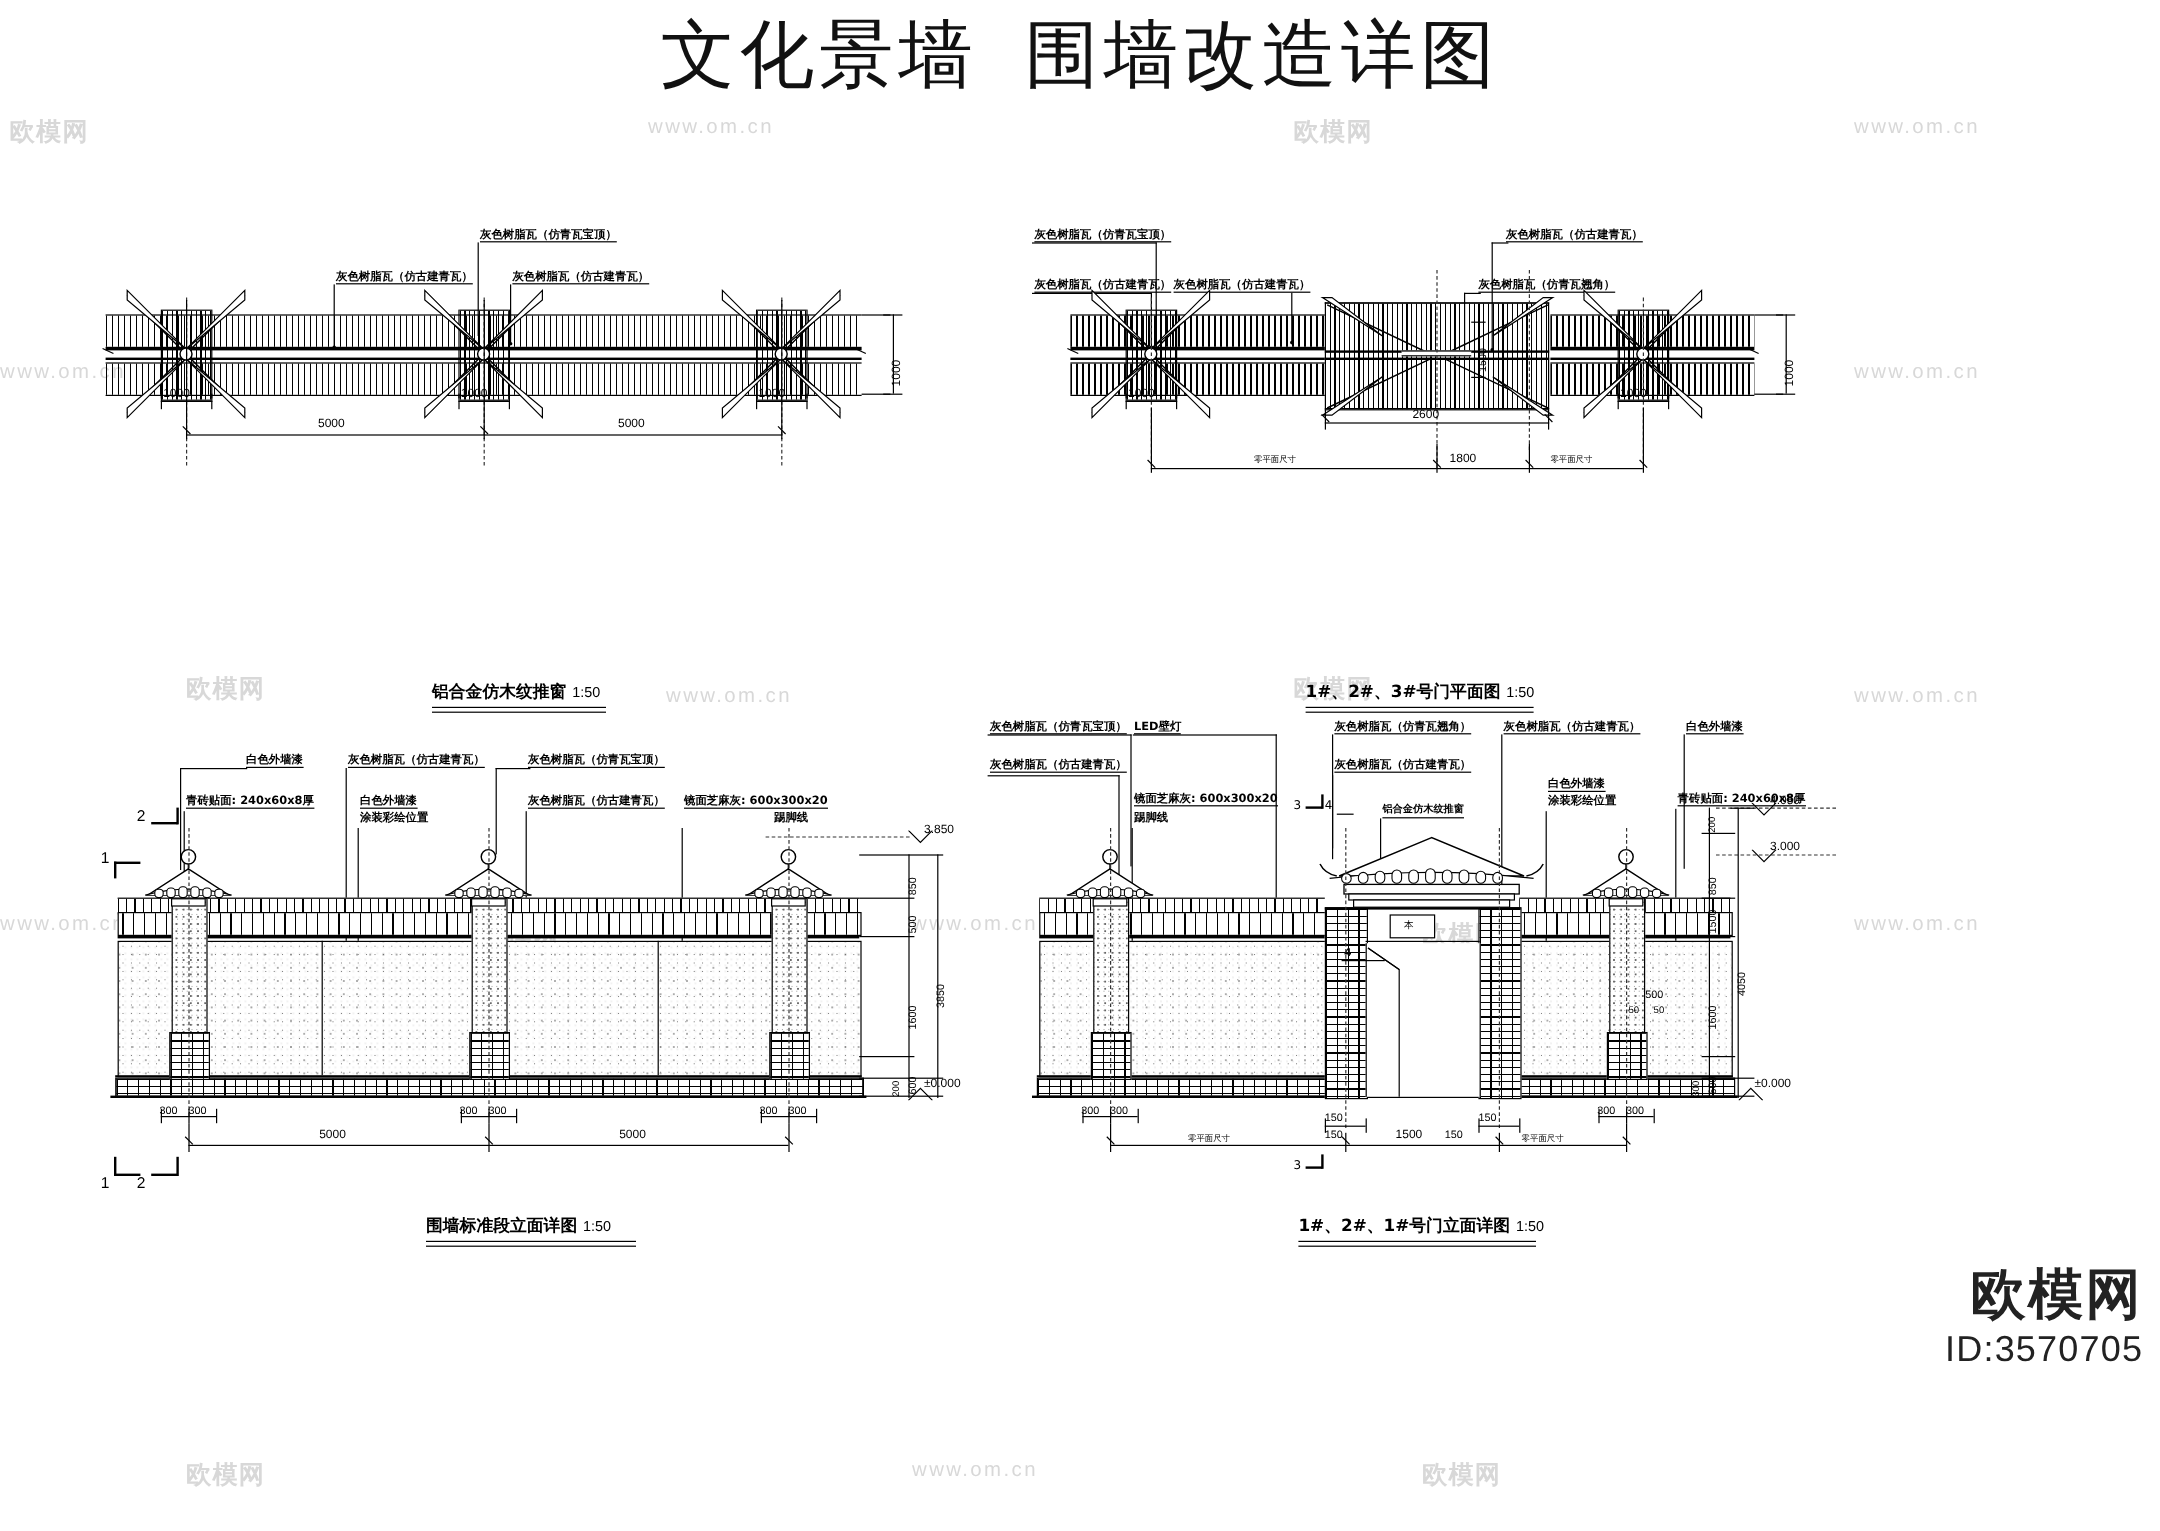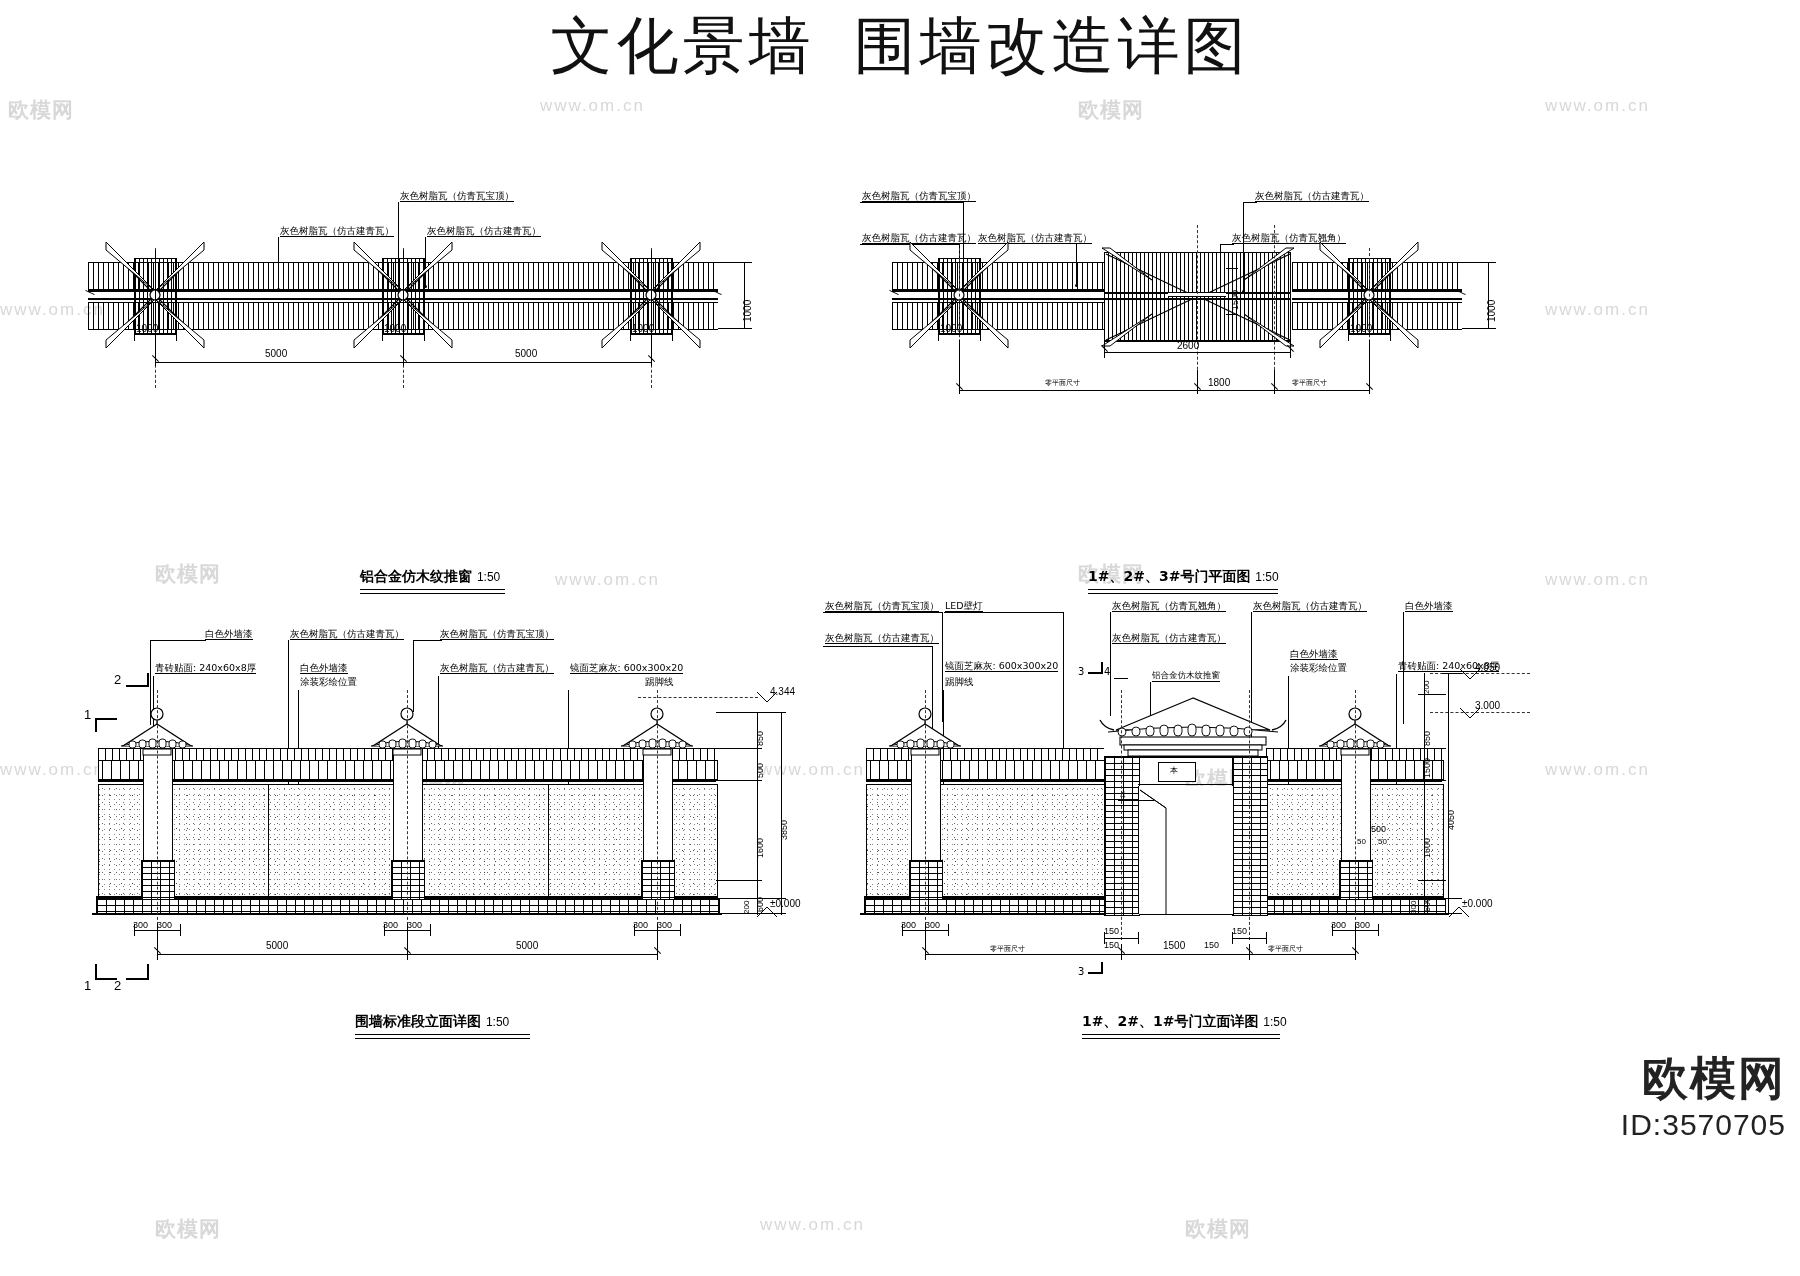"灰色树脂瓦（仿青瓦宝顶）" .lbl { font-weight: 400 -> 700 }
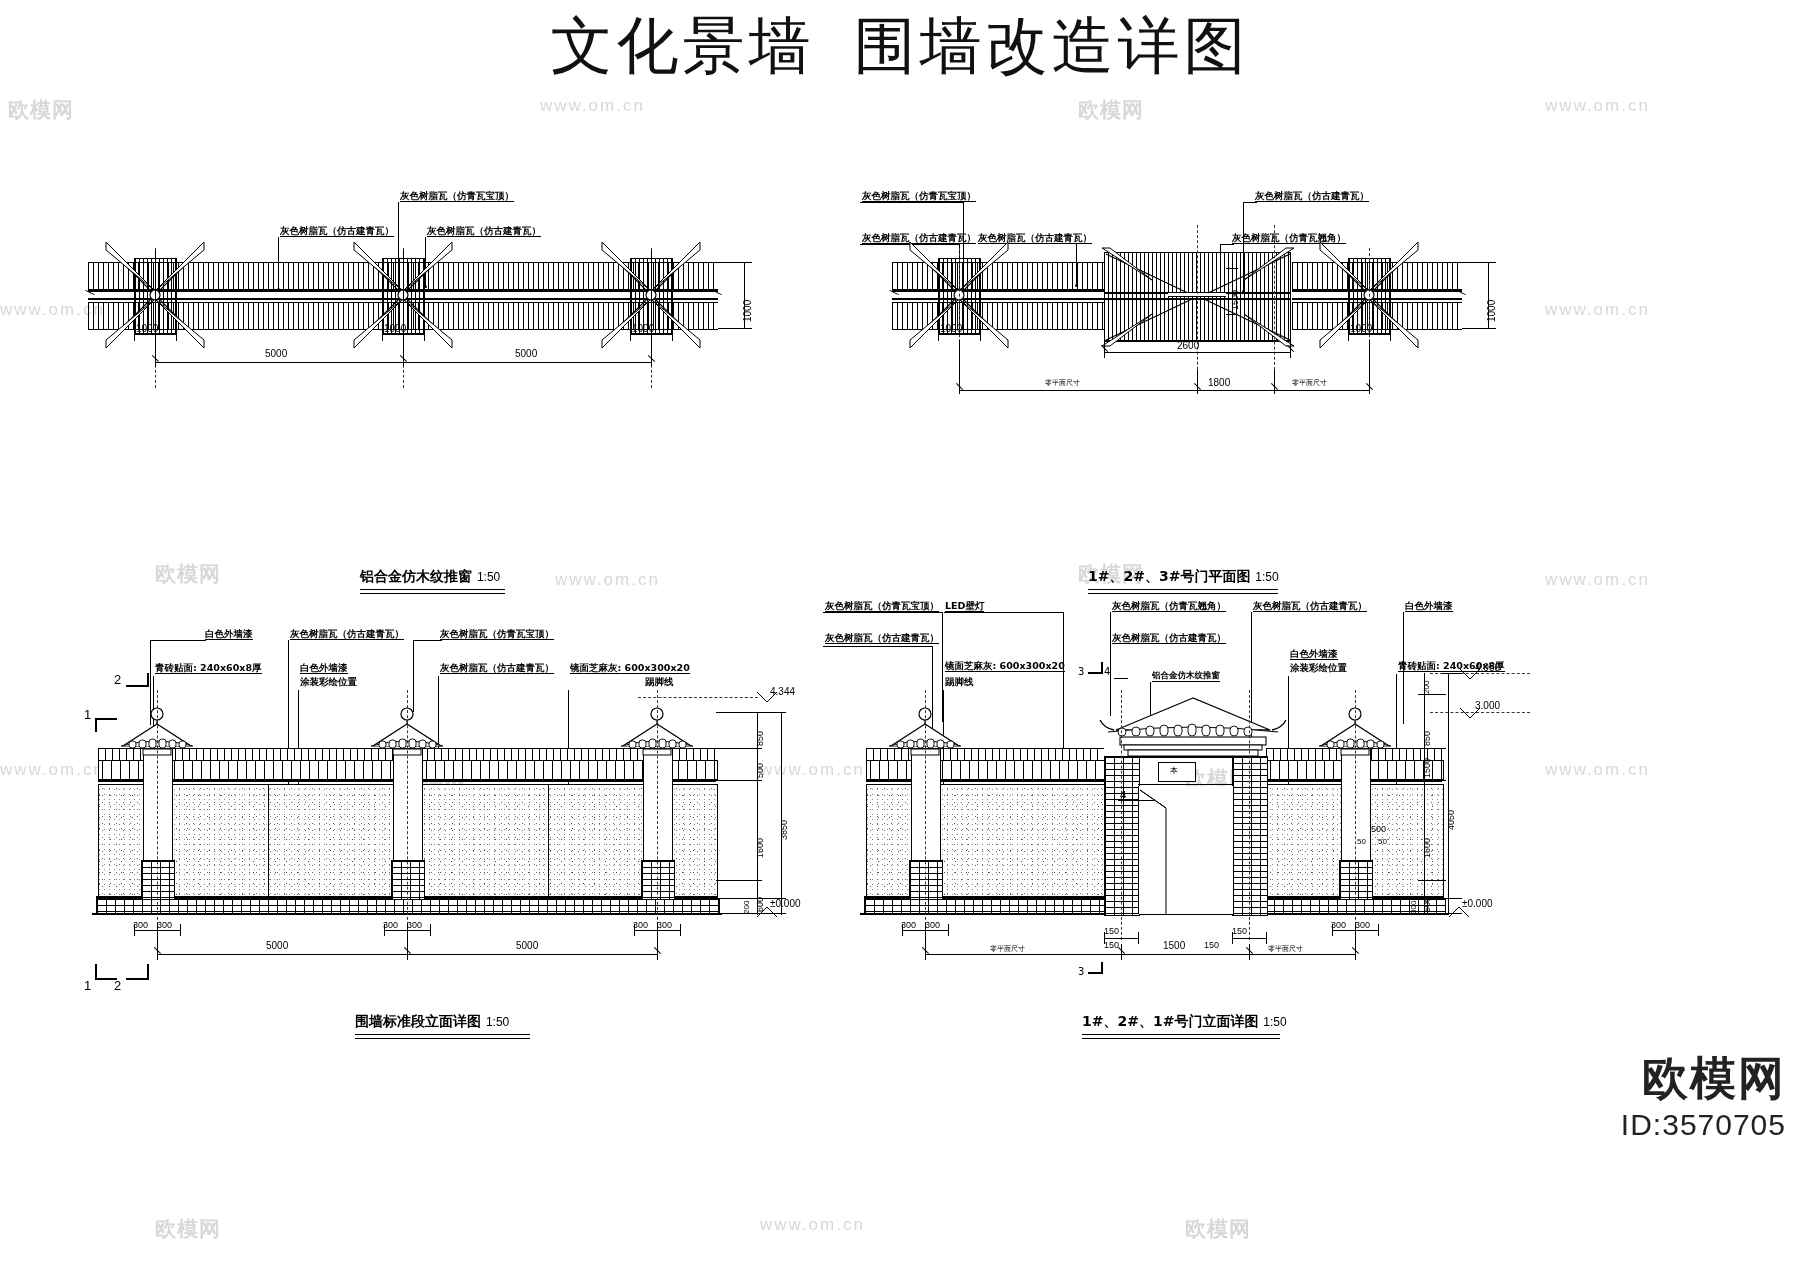"4.344" div.dim { text: 4.344 -> 3.850 }
